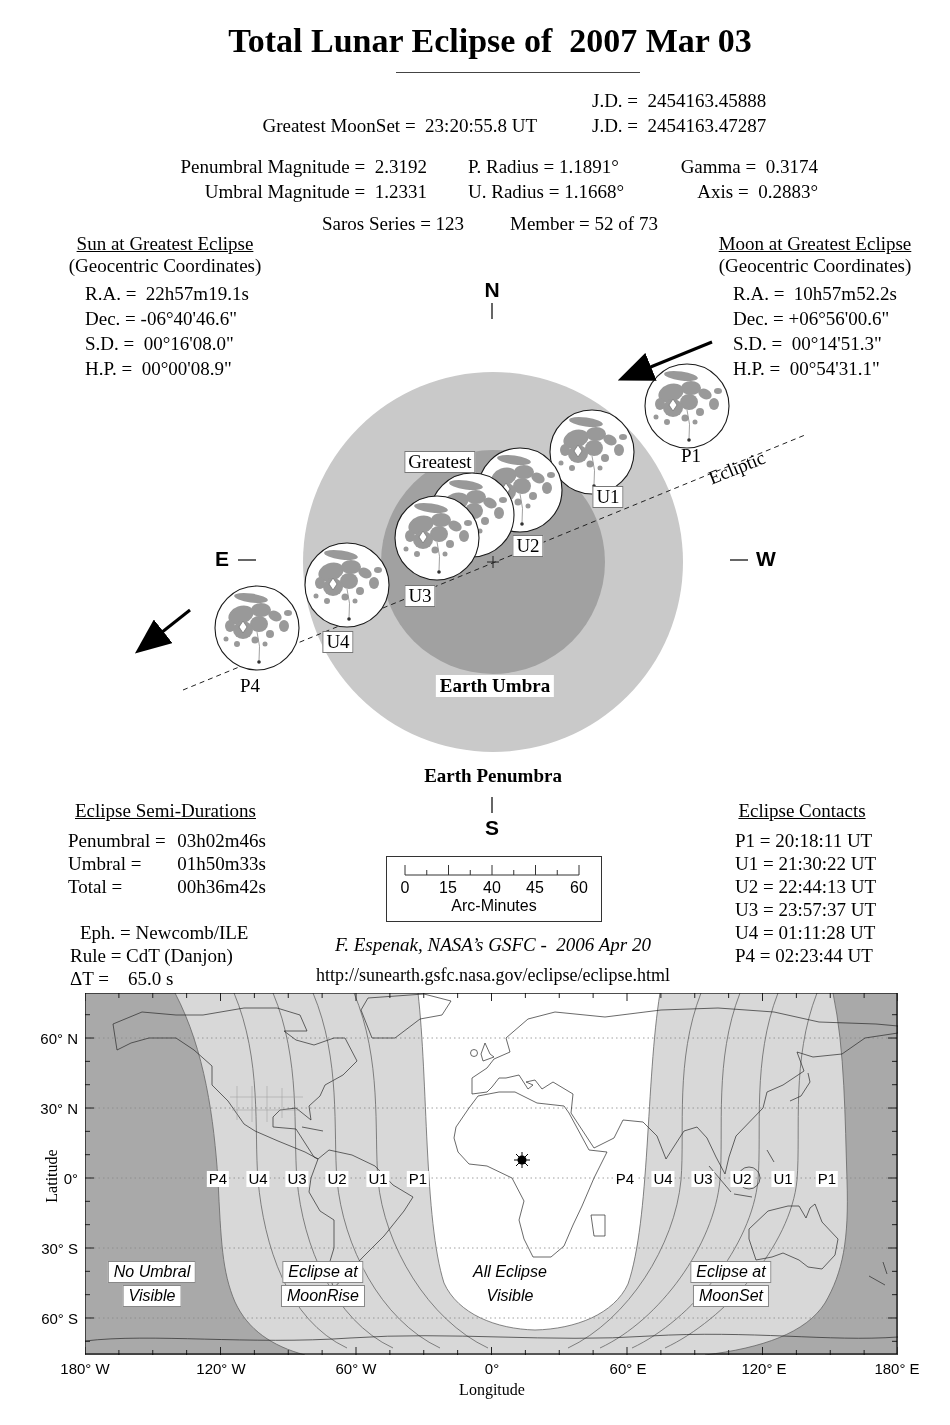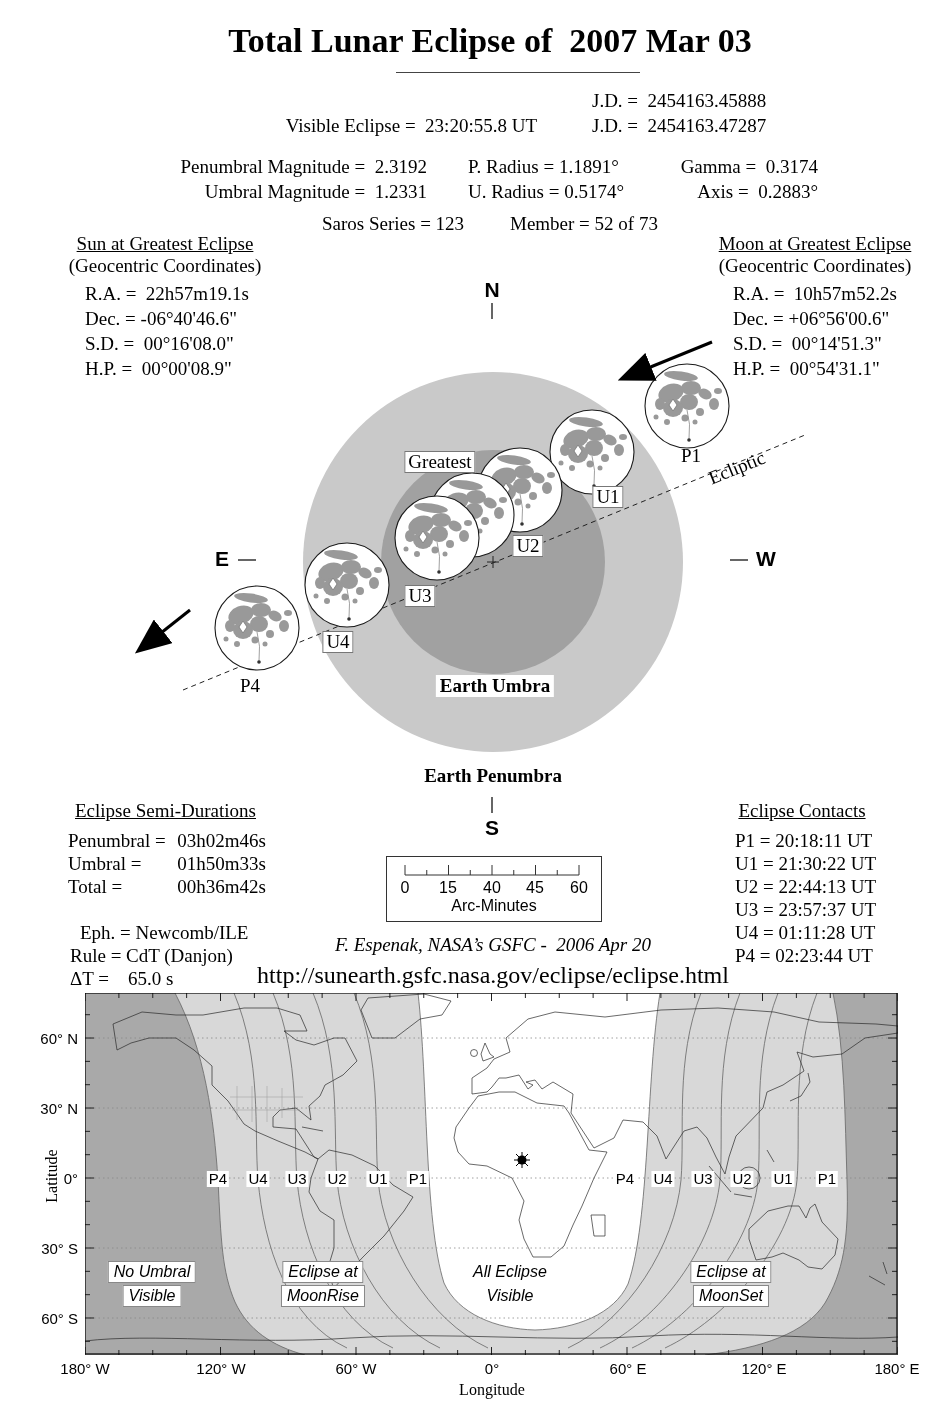"Visible Eclipse = 23:20:55.8 UT" div.abs { text: Visible Eclipse -> Greatest MoonSet }
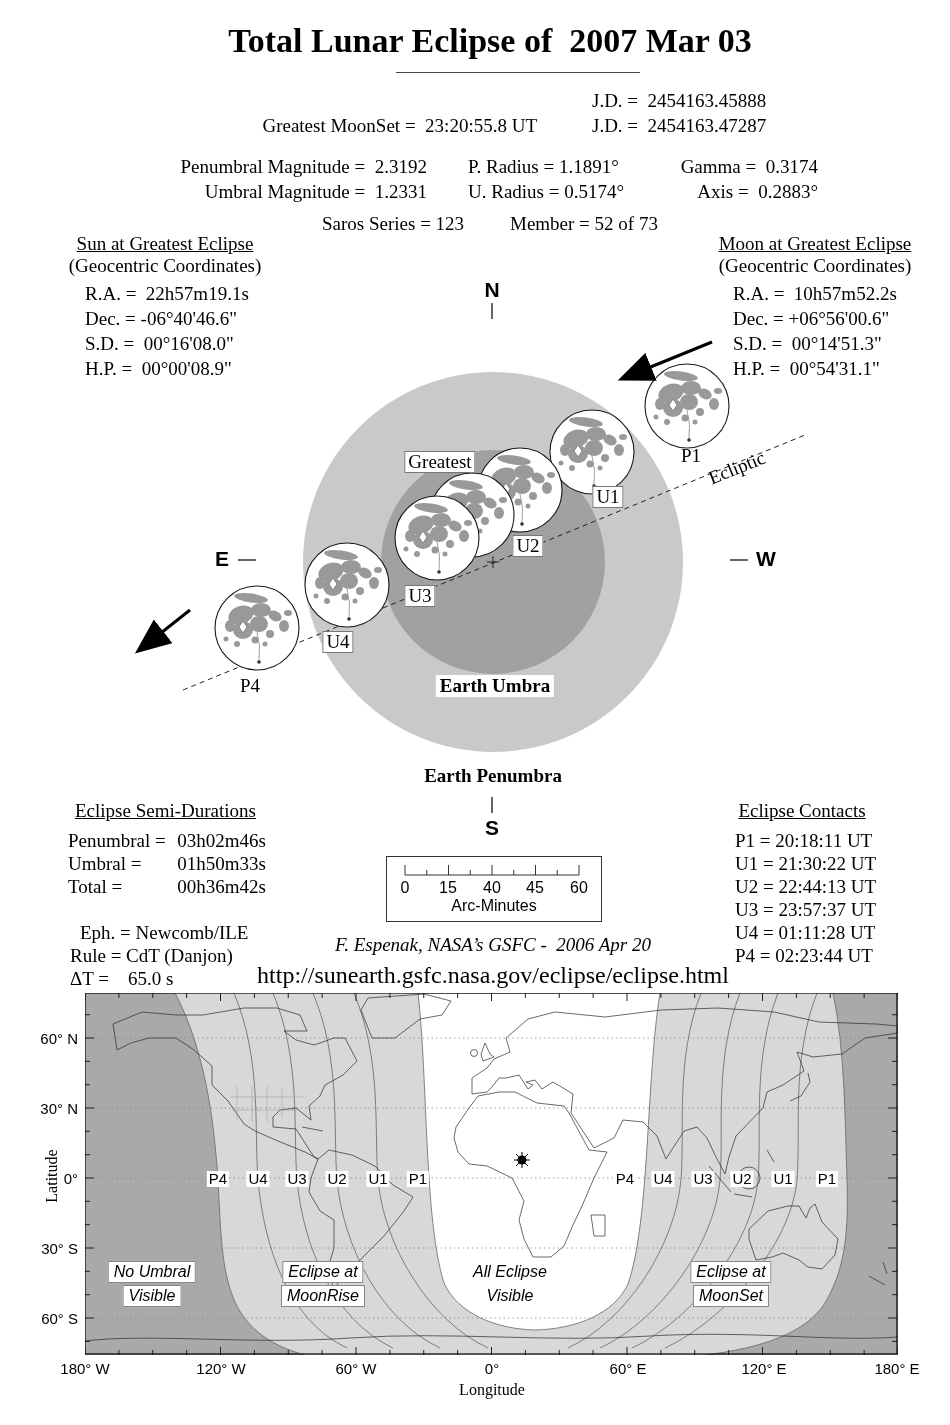"U. Radius = 0.5174°" div.abs { text: 0.5174 -> 1.1668 }
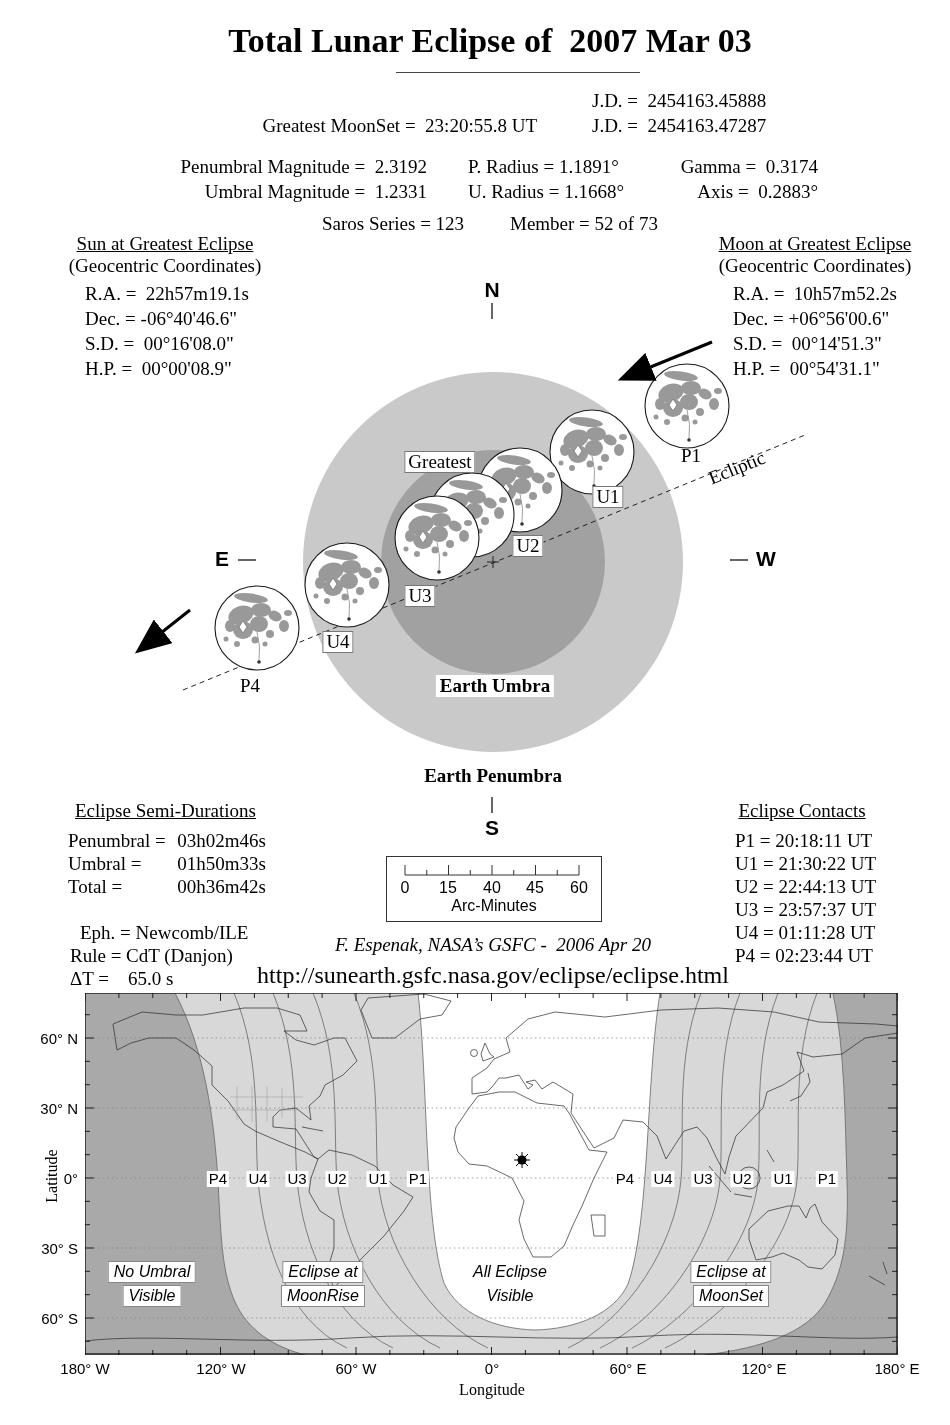"http://sunearth.gsfc.nasa.gov/eclipse/ec" .t18 { font-size: 24px -> 18px }
